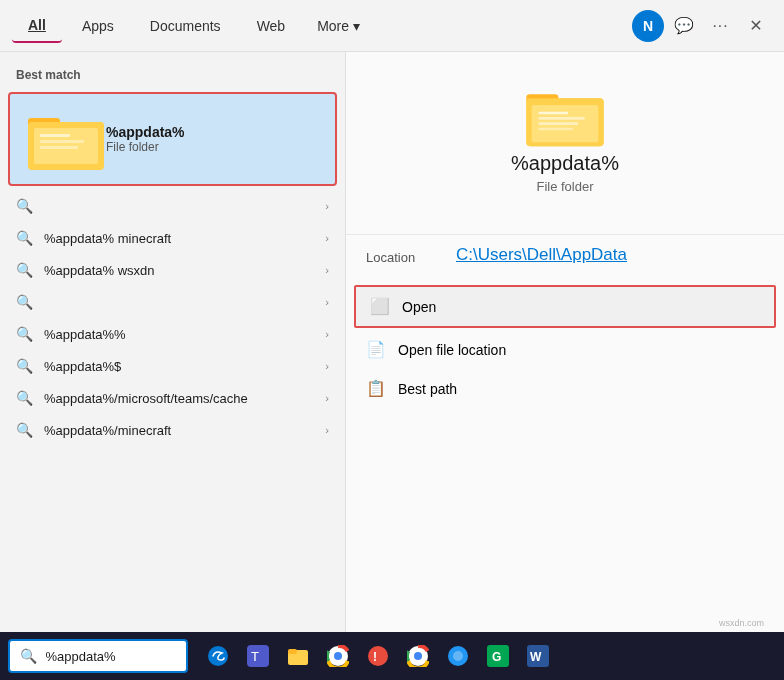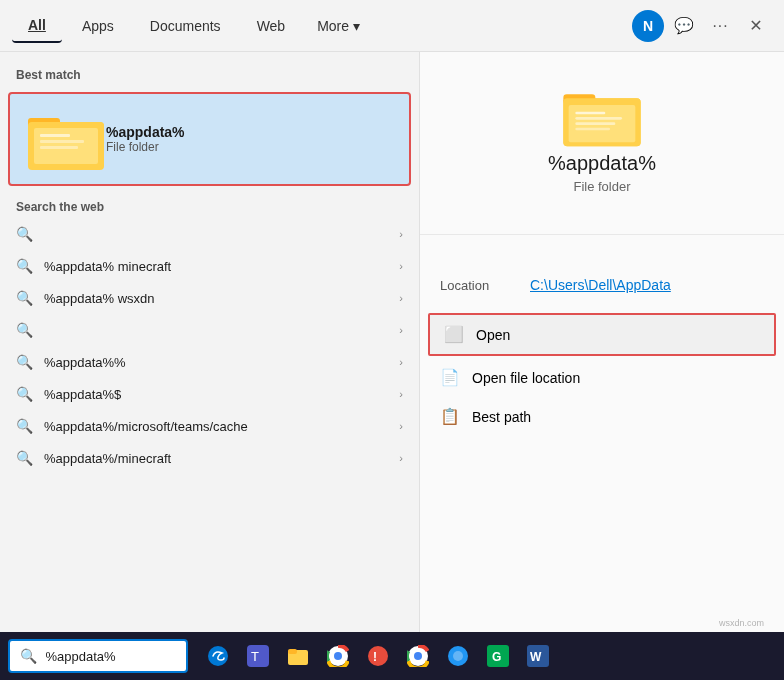"All" .nav-tab.active { border-bottom: 2px solid #0f172a -> 2px solid #be185d }
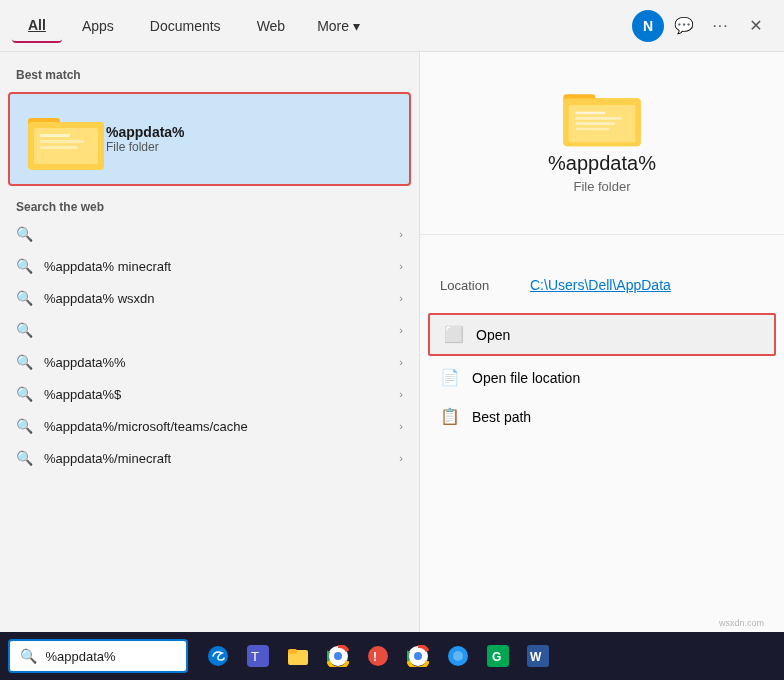"Best match" .left-panel { width: 420px -> 346px }
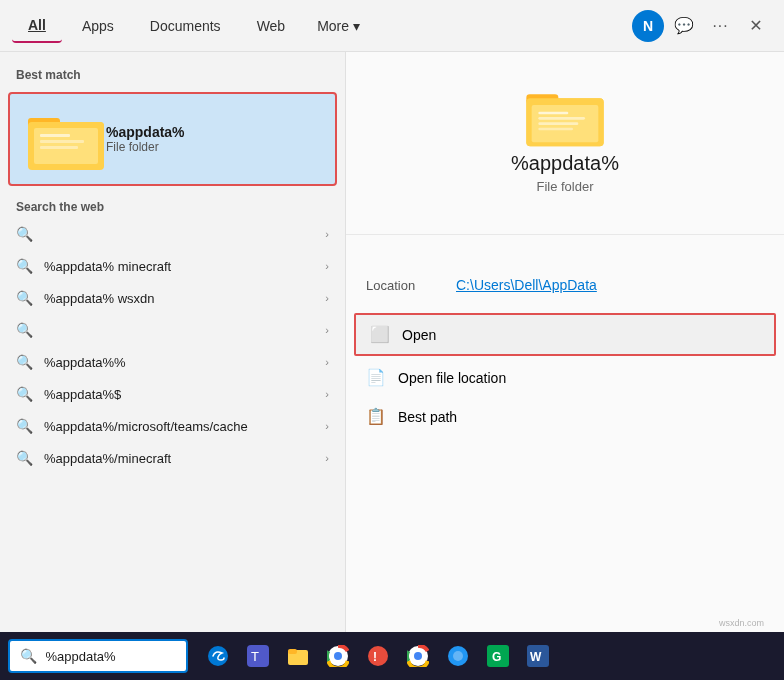"Search the web" div.search-web-label { html: <div>Search the web</div> -> none }
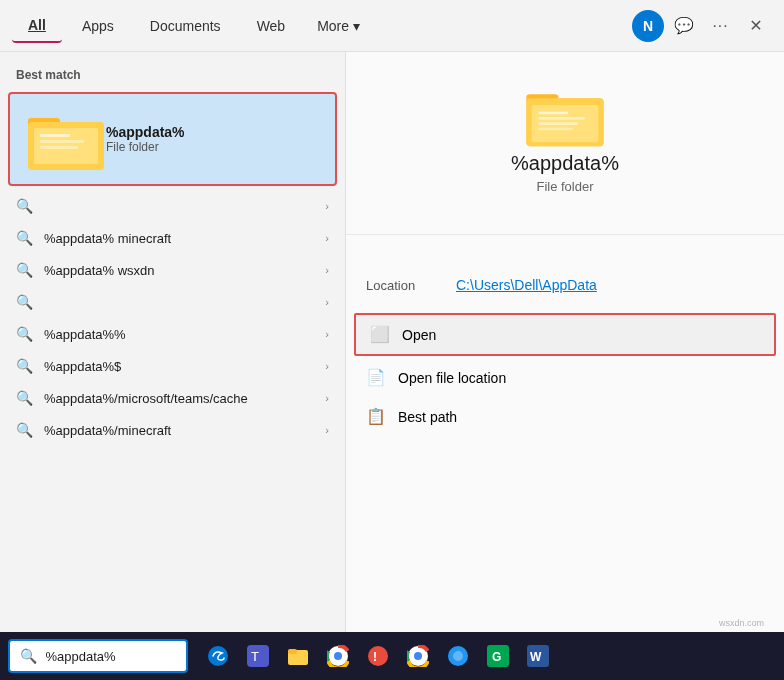"C:\Users\Dell\AppData" .info-value { font-size: 14px -> 17px; margin-top: 32px -> none }
